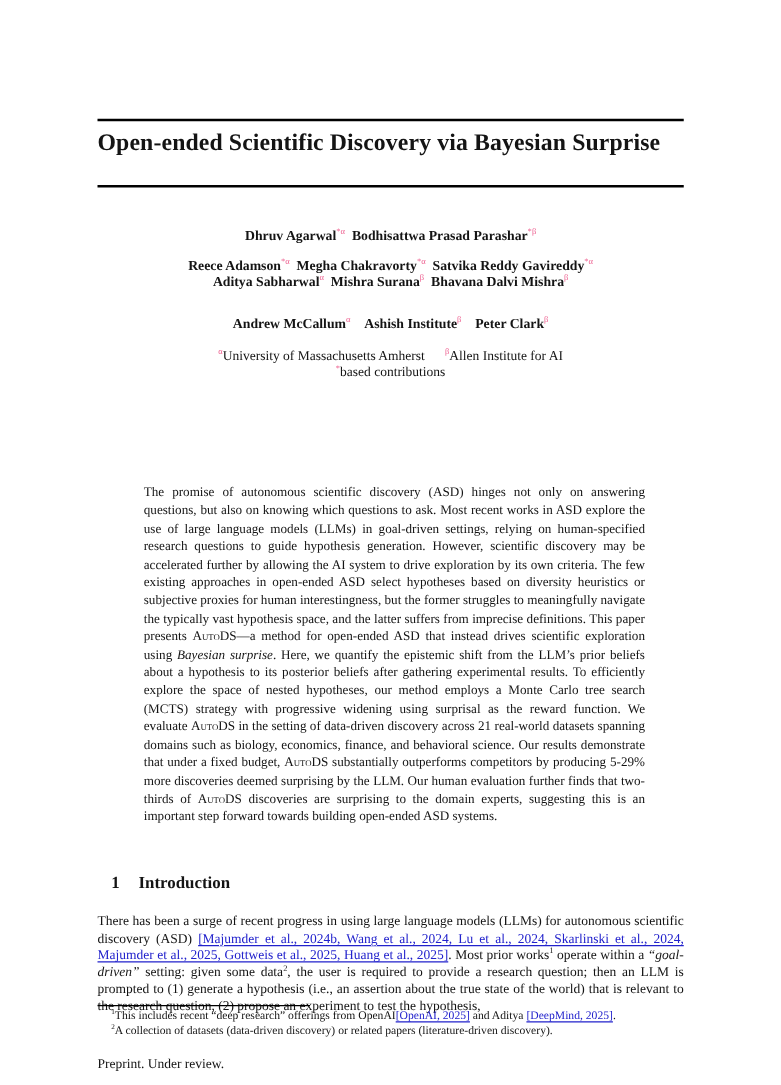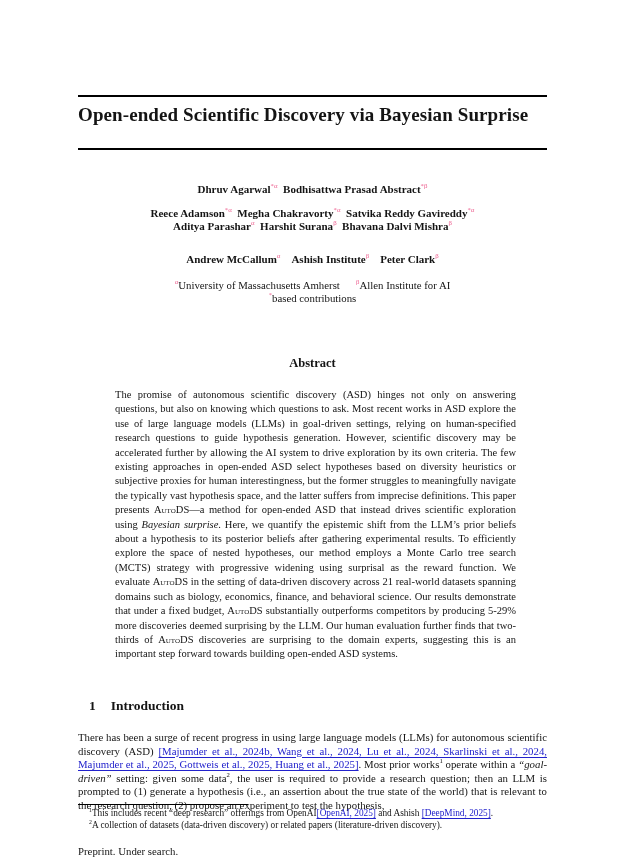"Bodhisattwa Prasad Abstract" span.rt-b { text: Abstract -> Parashar }
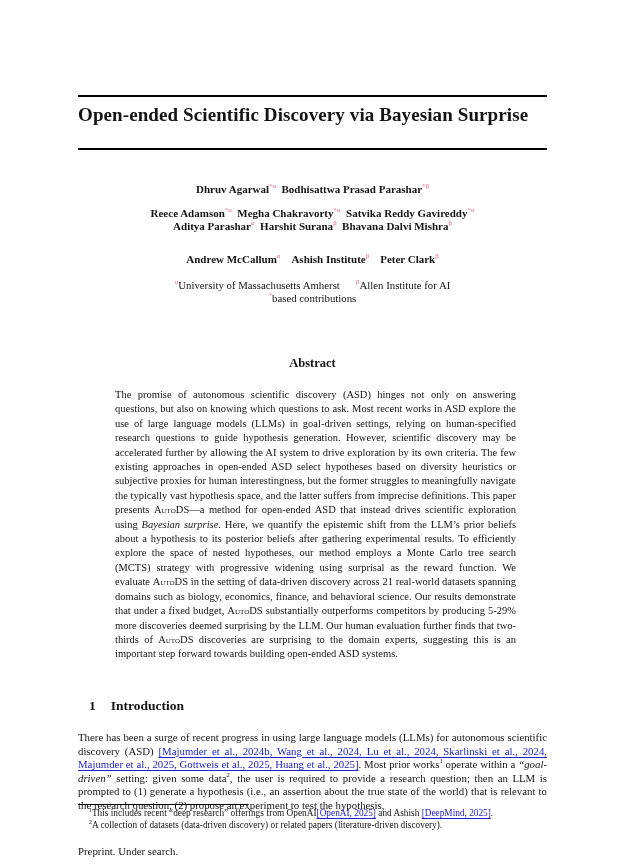"Aditya Parashar" span.rt-b { text: Parashar -> Sabharwal }
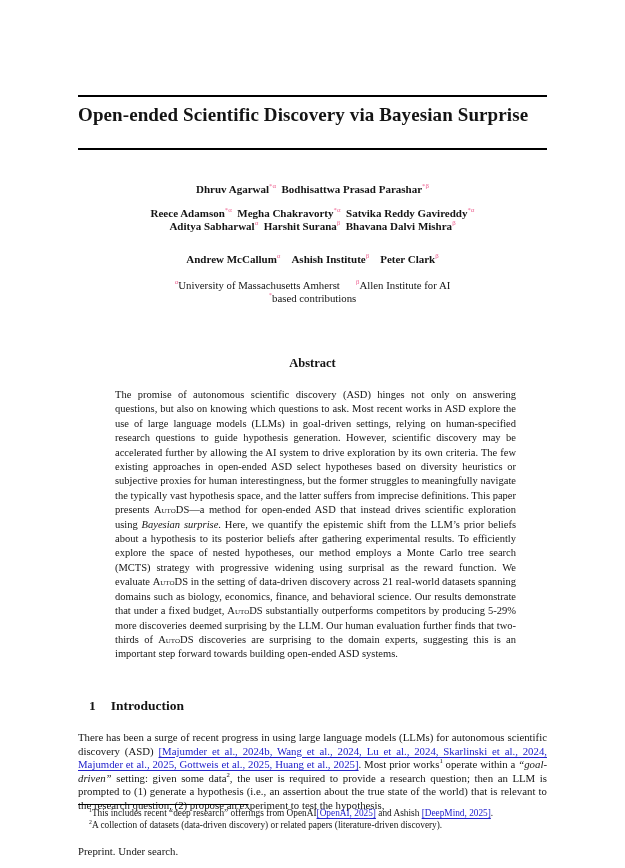"Harshit Surana" span.rt-b { text: Harshit -> Mishra }
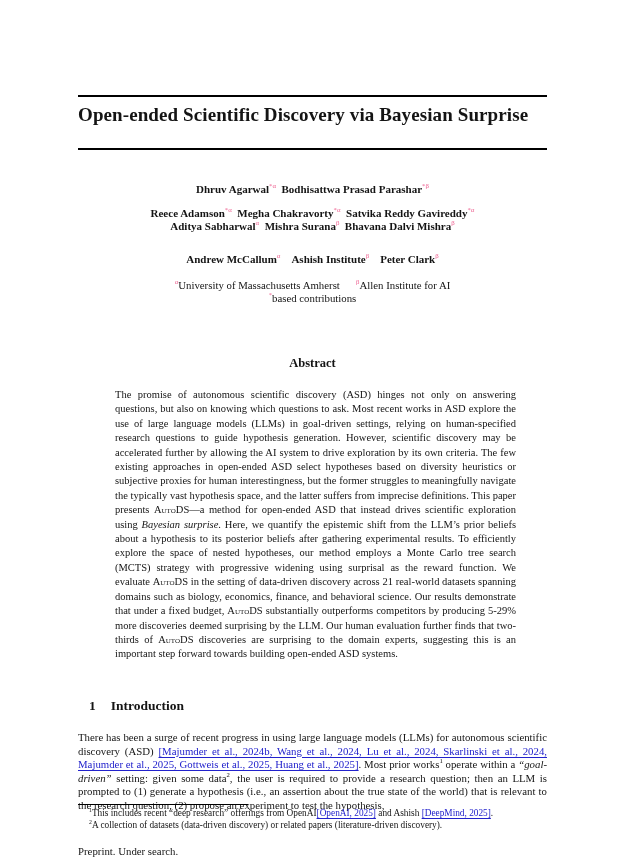"Abstract" div.abs-head { html: <div>Abstract</div> -> none }
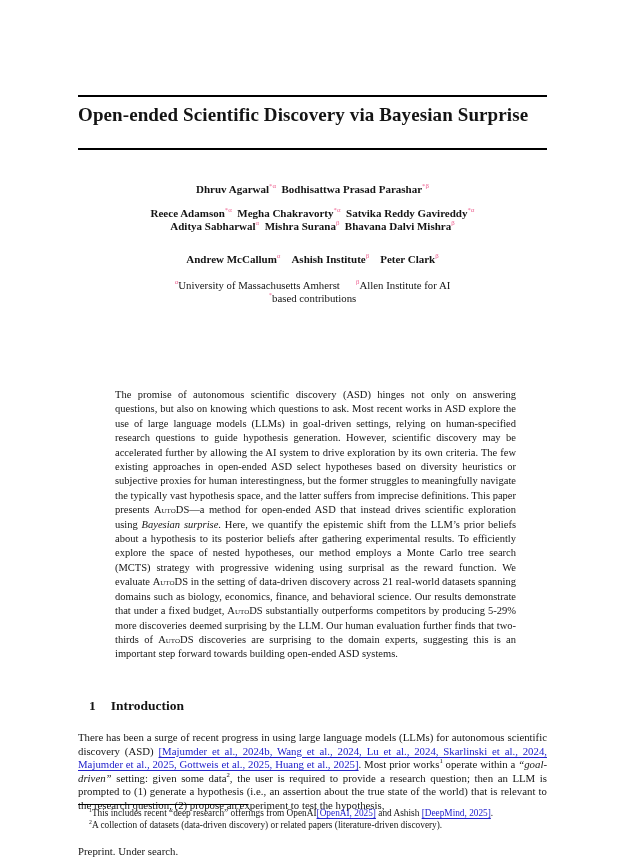"and Ashish" span { text: Ashish -> Aditya }
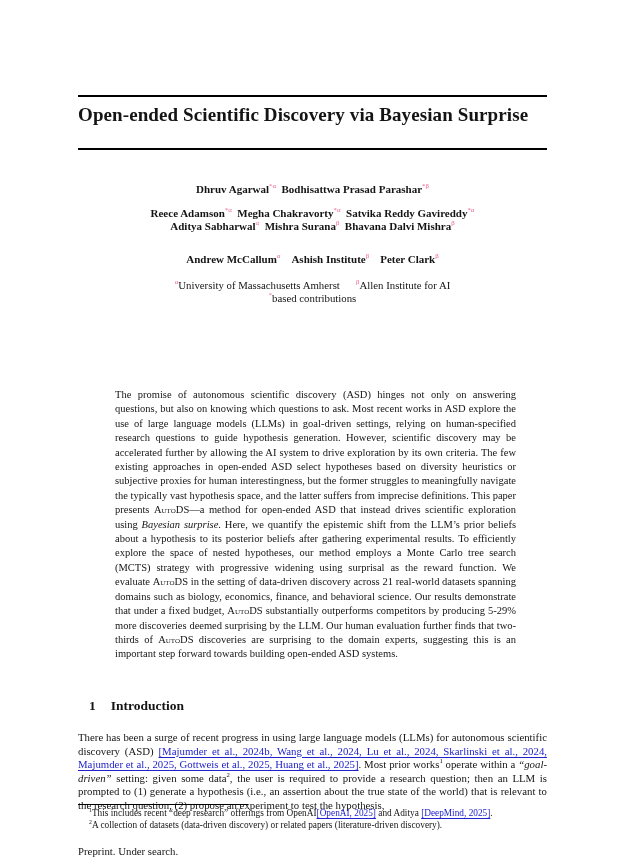"Preprint. Under search." div.footer { text: search -> review }
